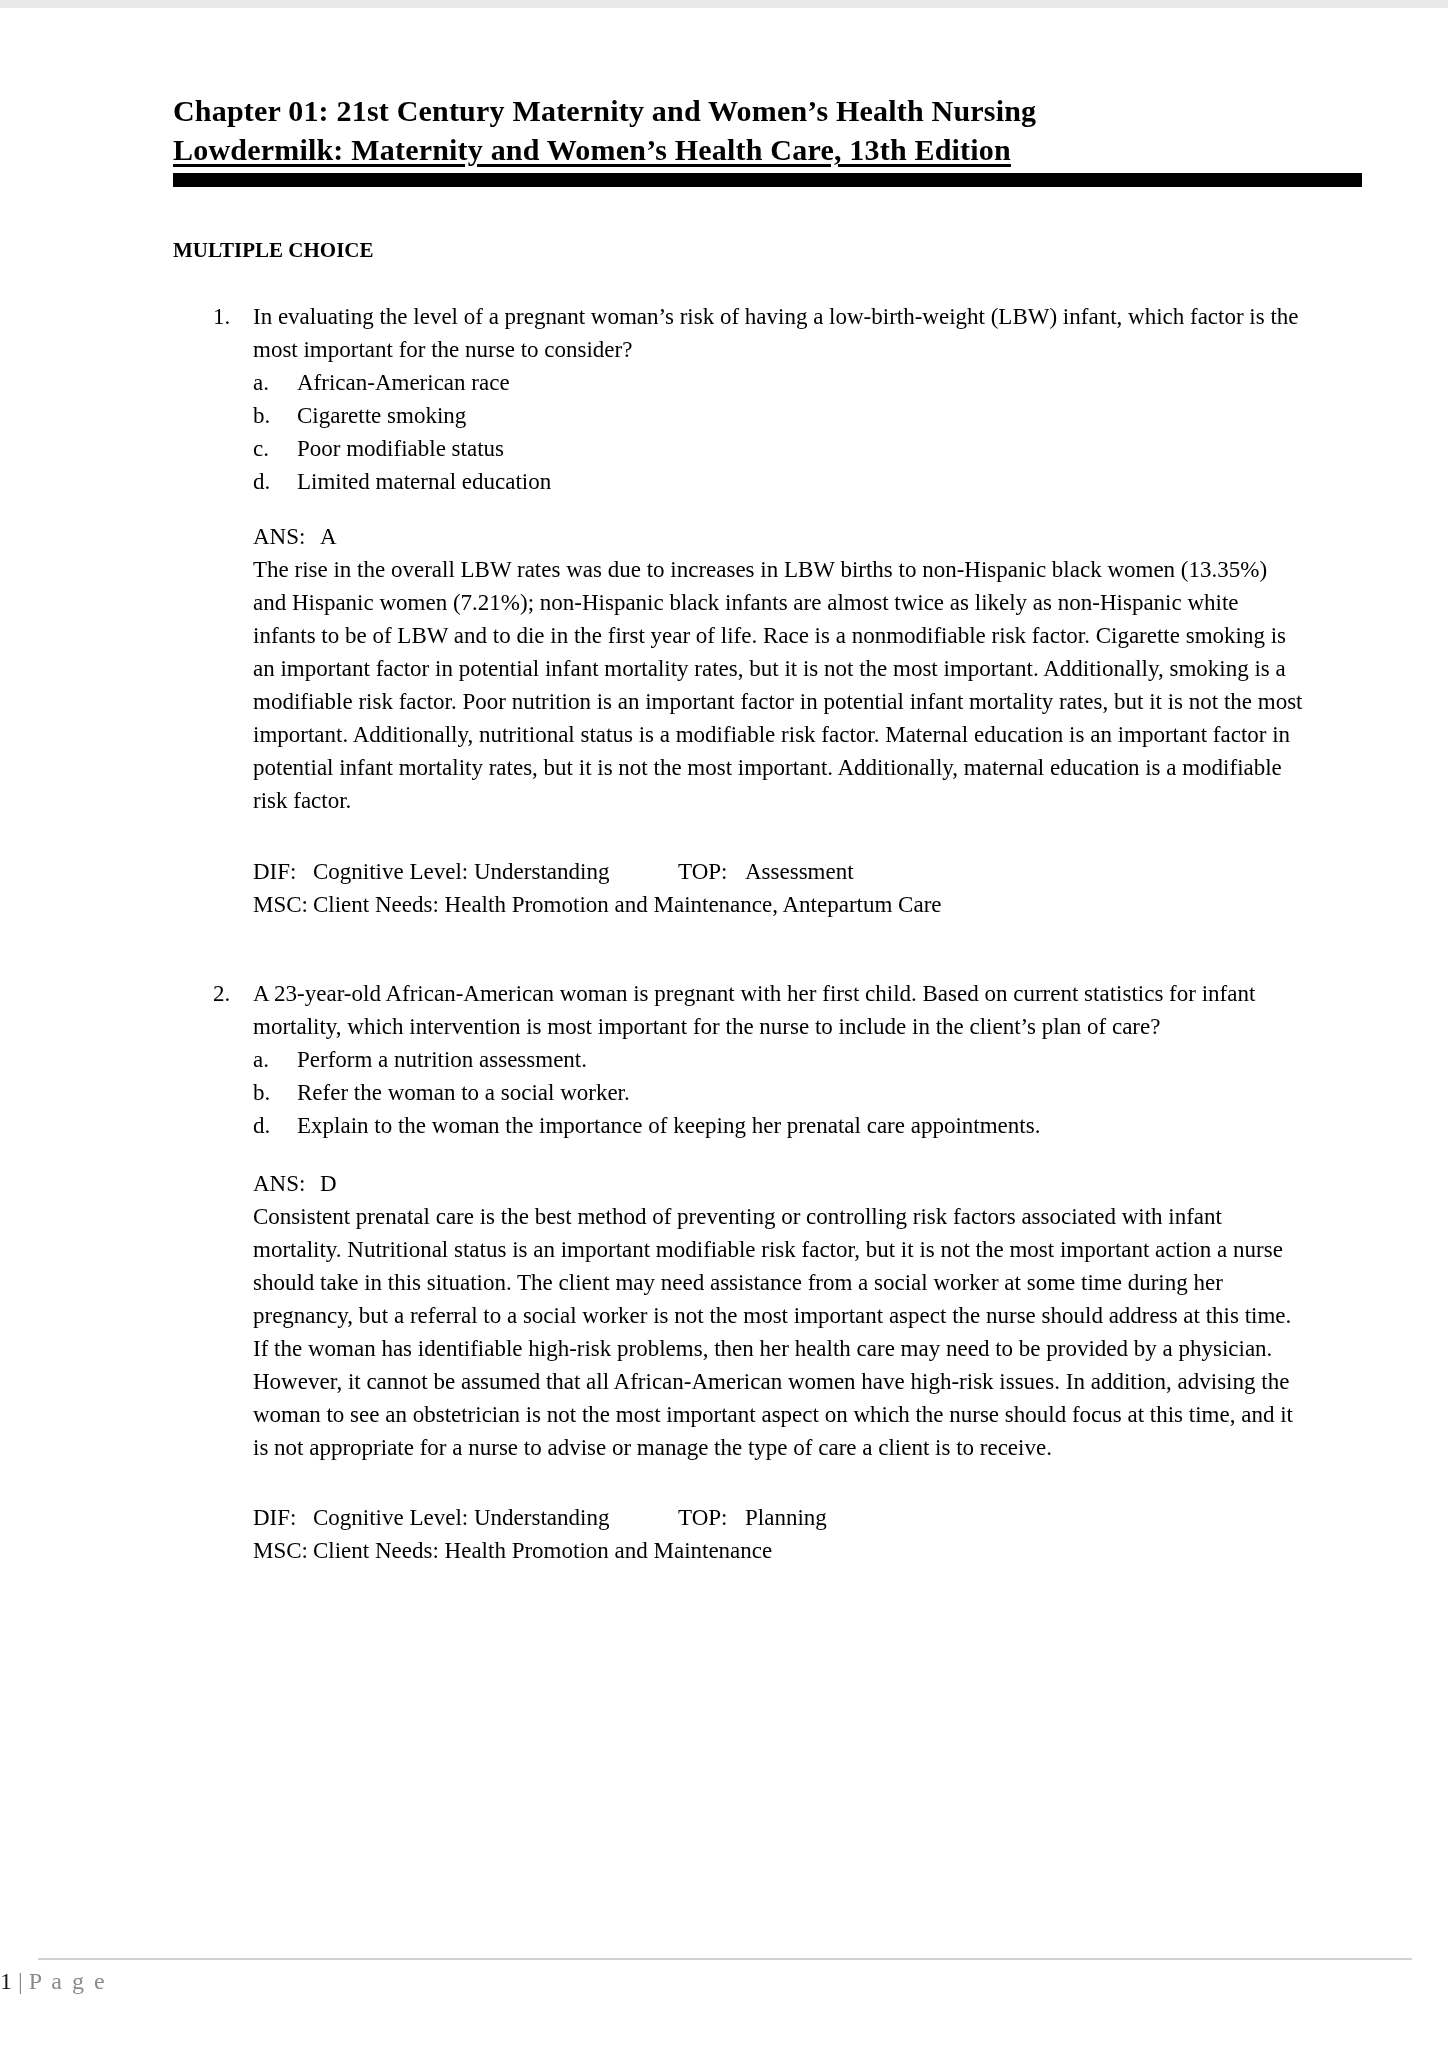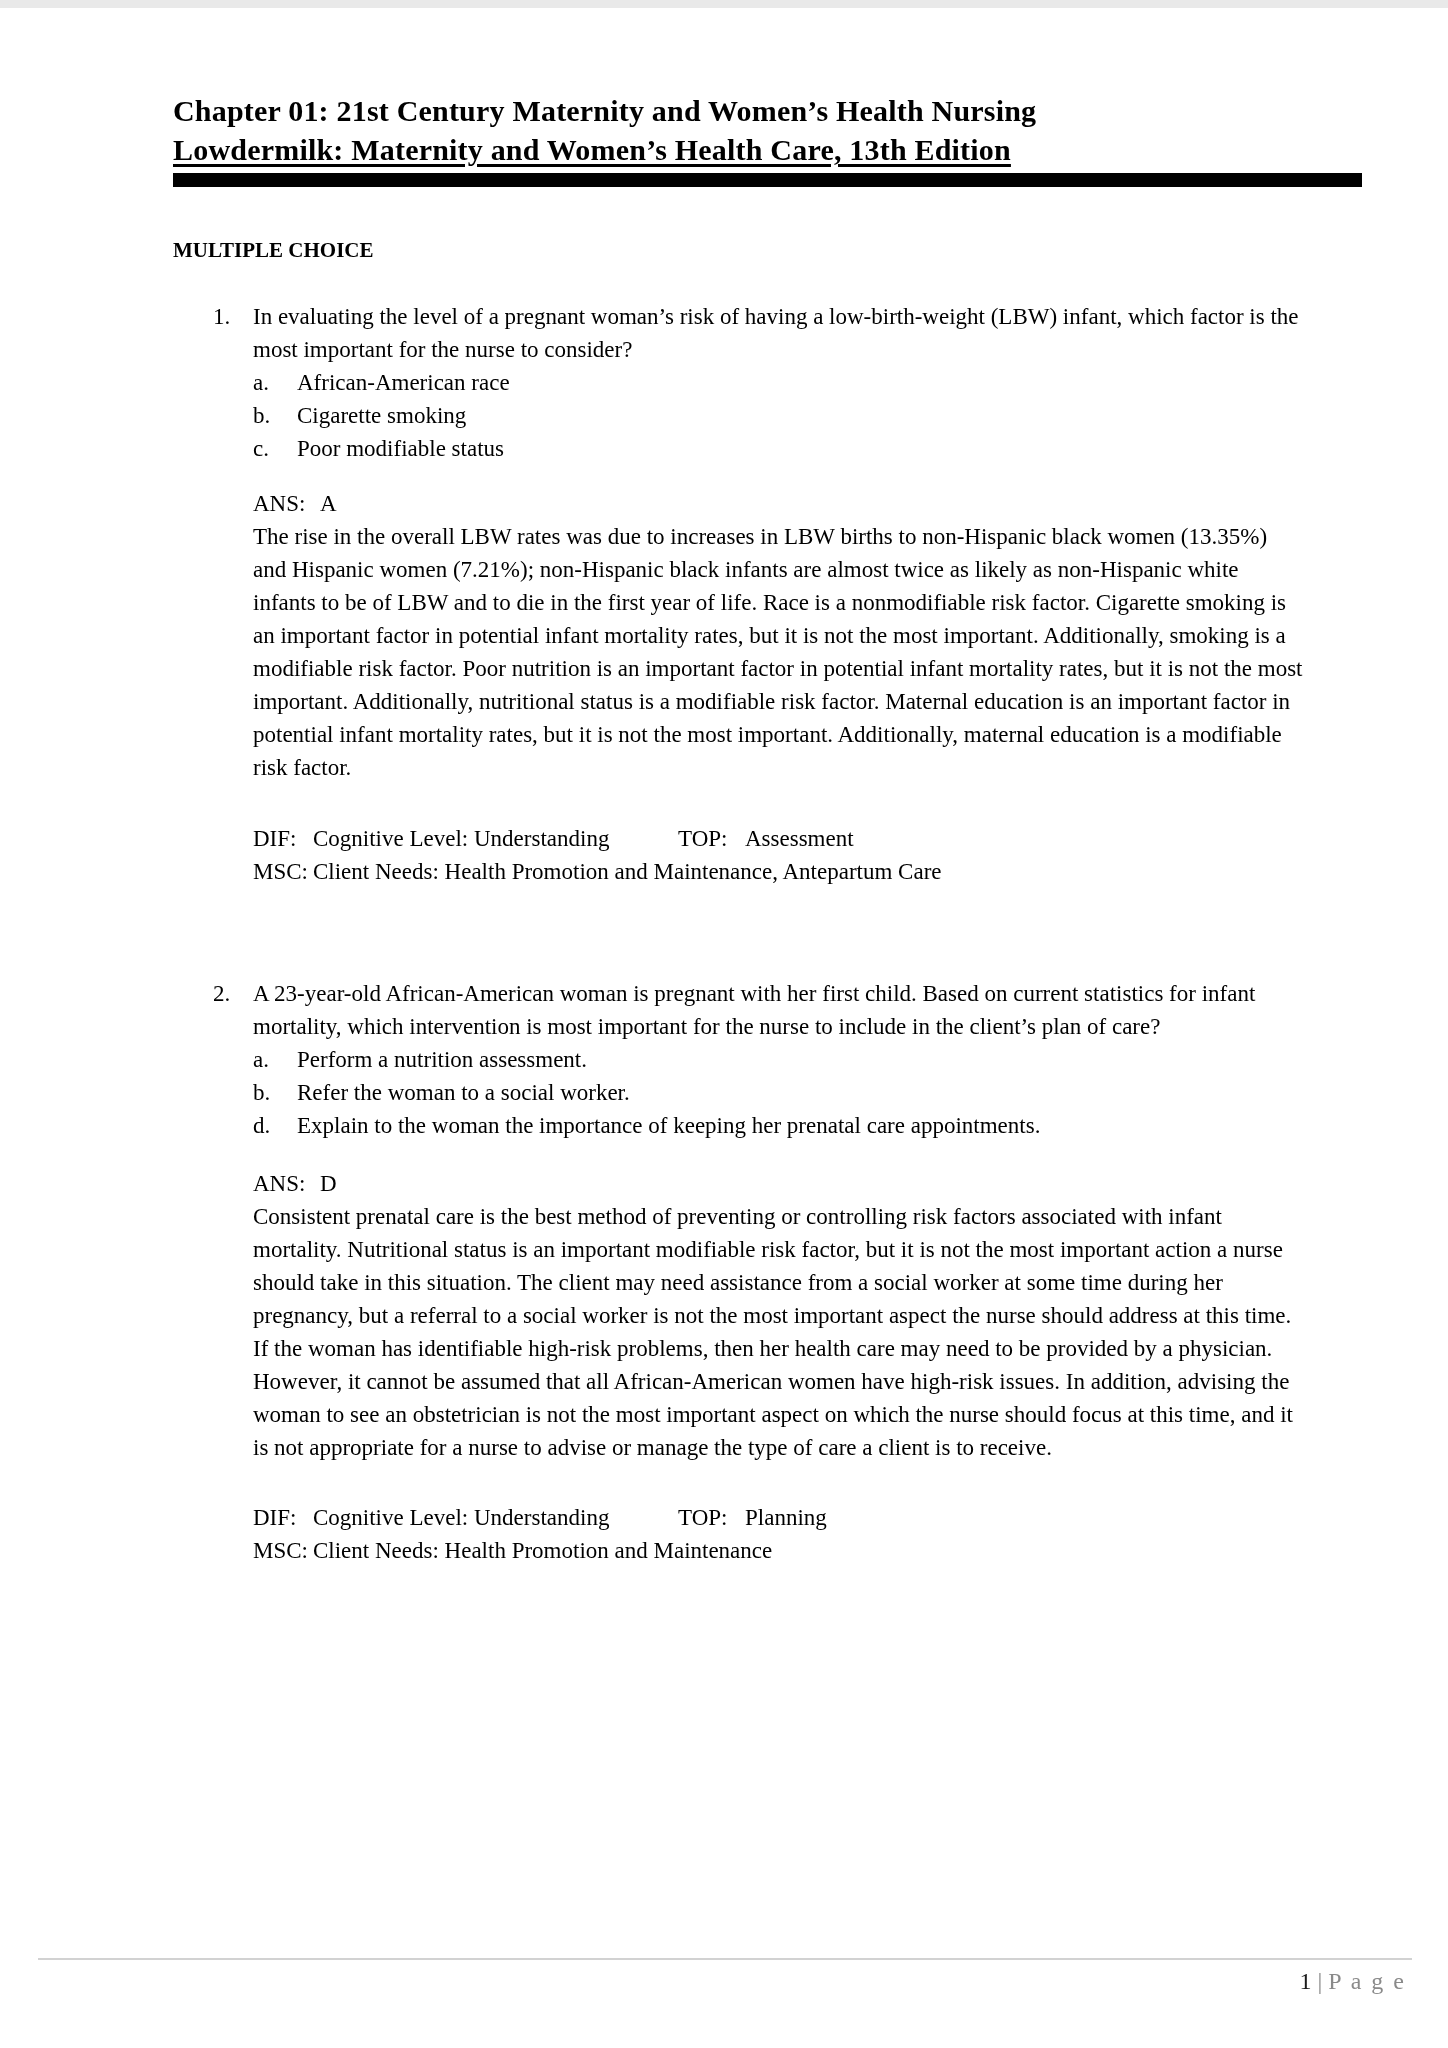"d. Limited maternal education" div.option { html: none -> <div> <span>d.</span><span>Limited maternal education</span> </div> }
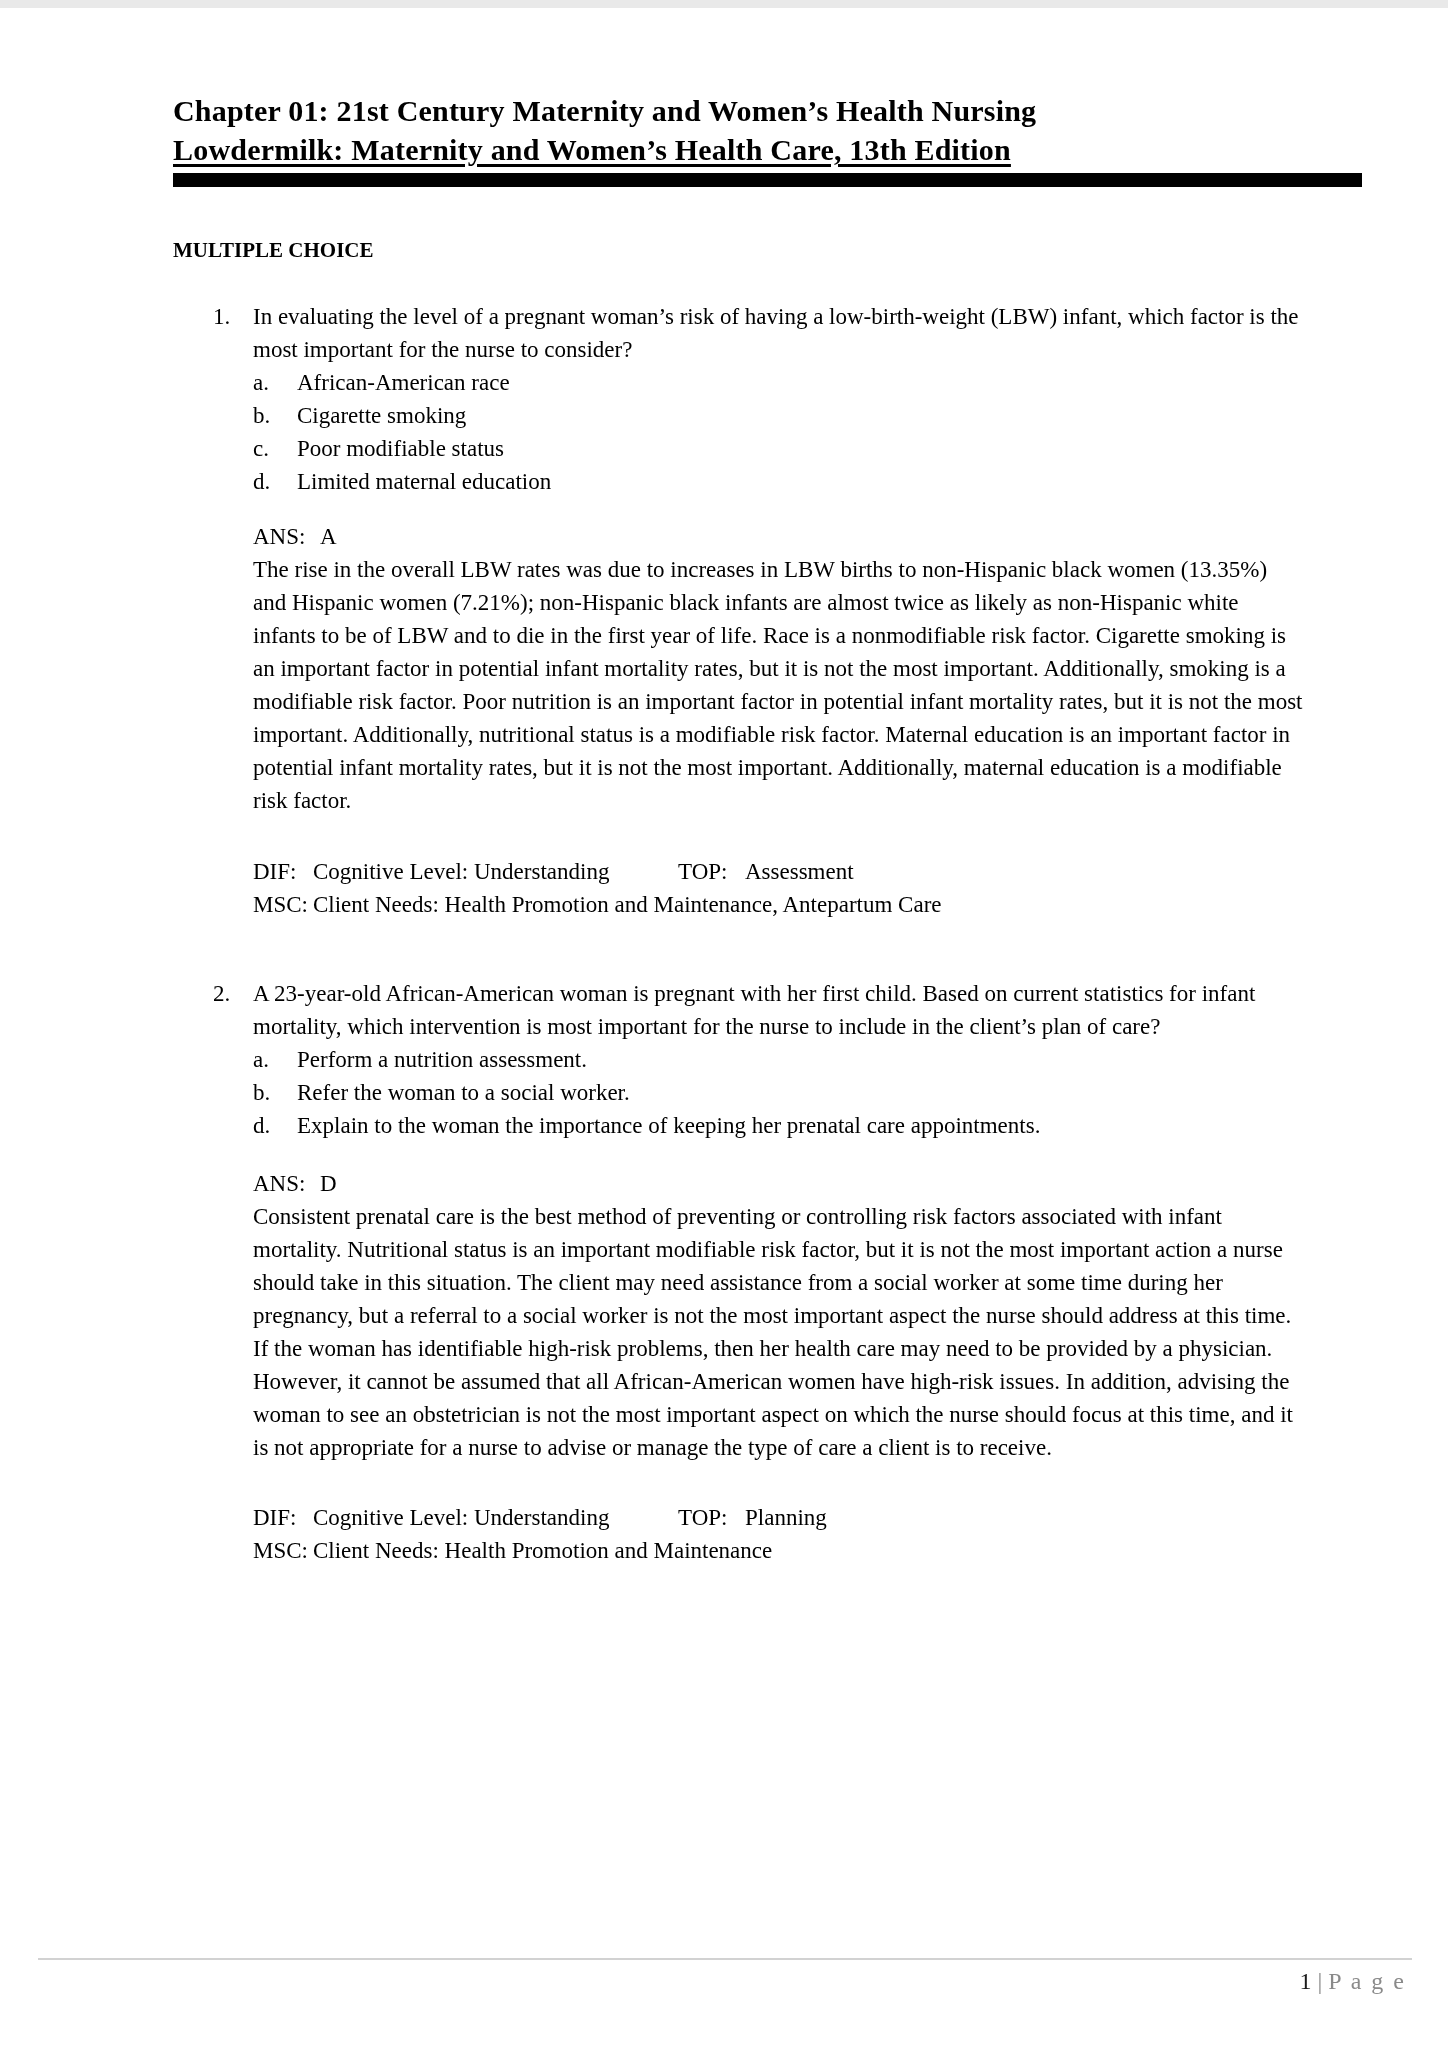"1 | P a g" .footer-text { text-align: right -> none }
